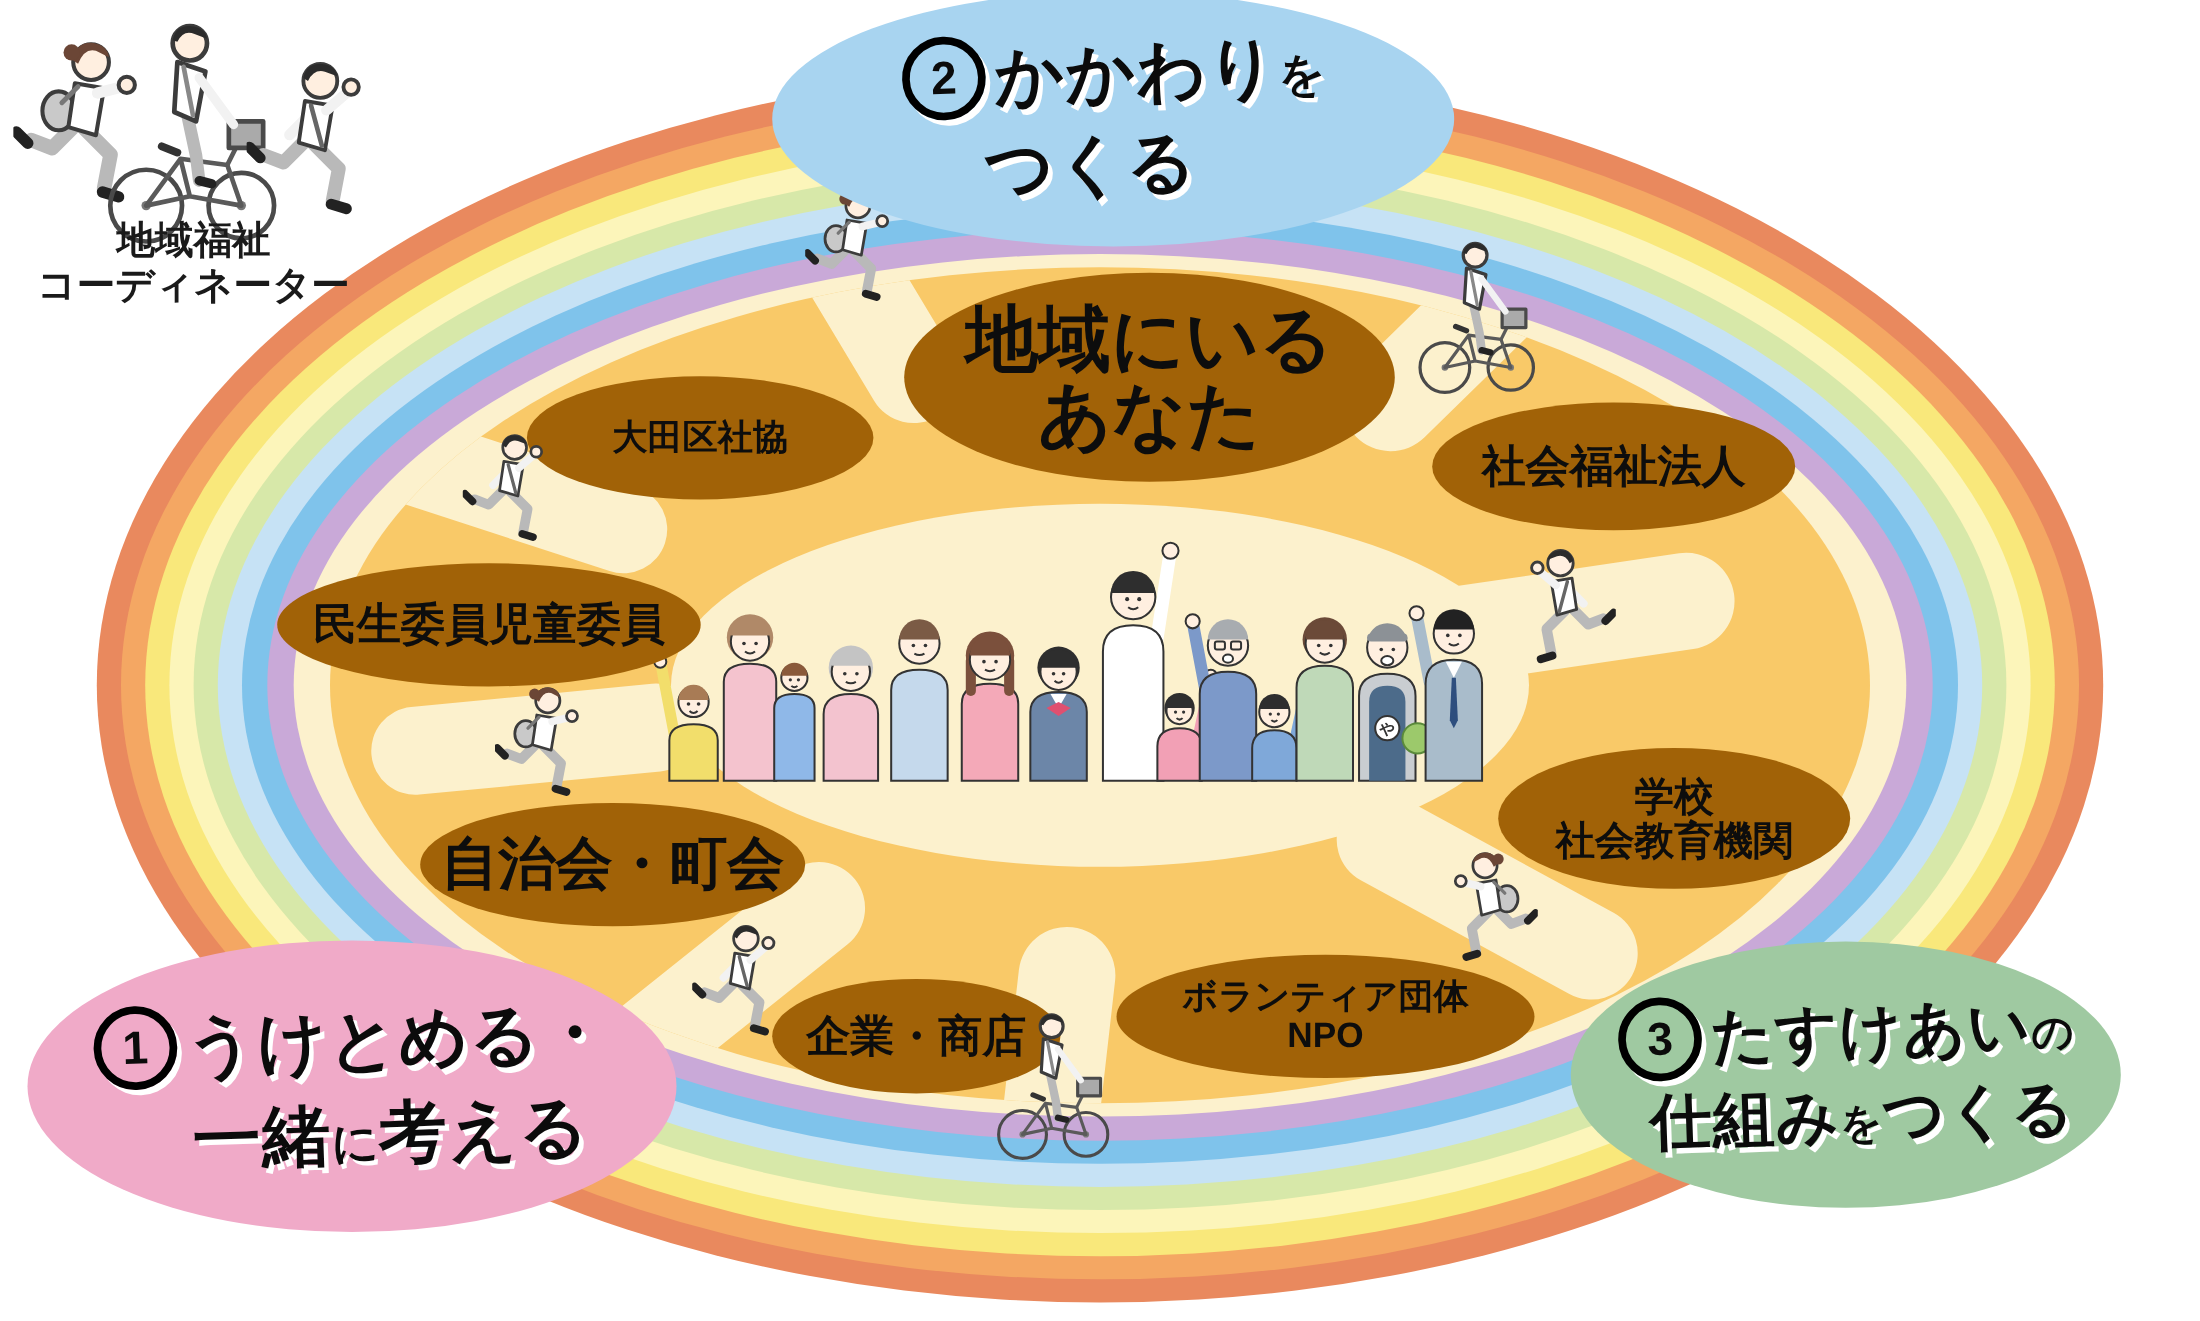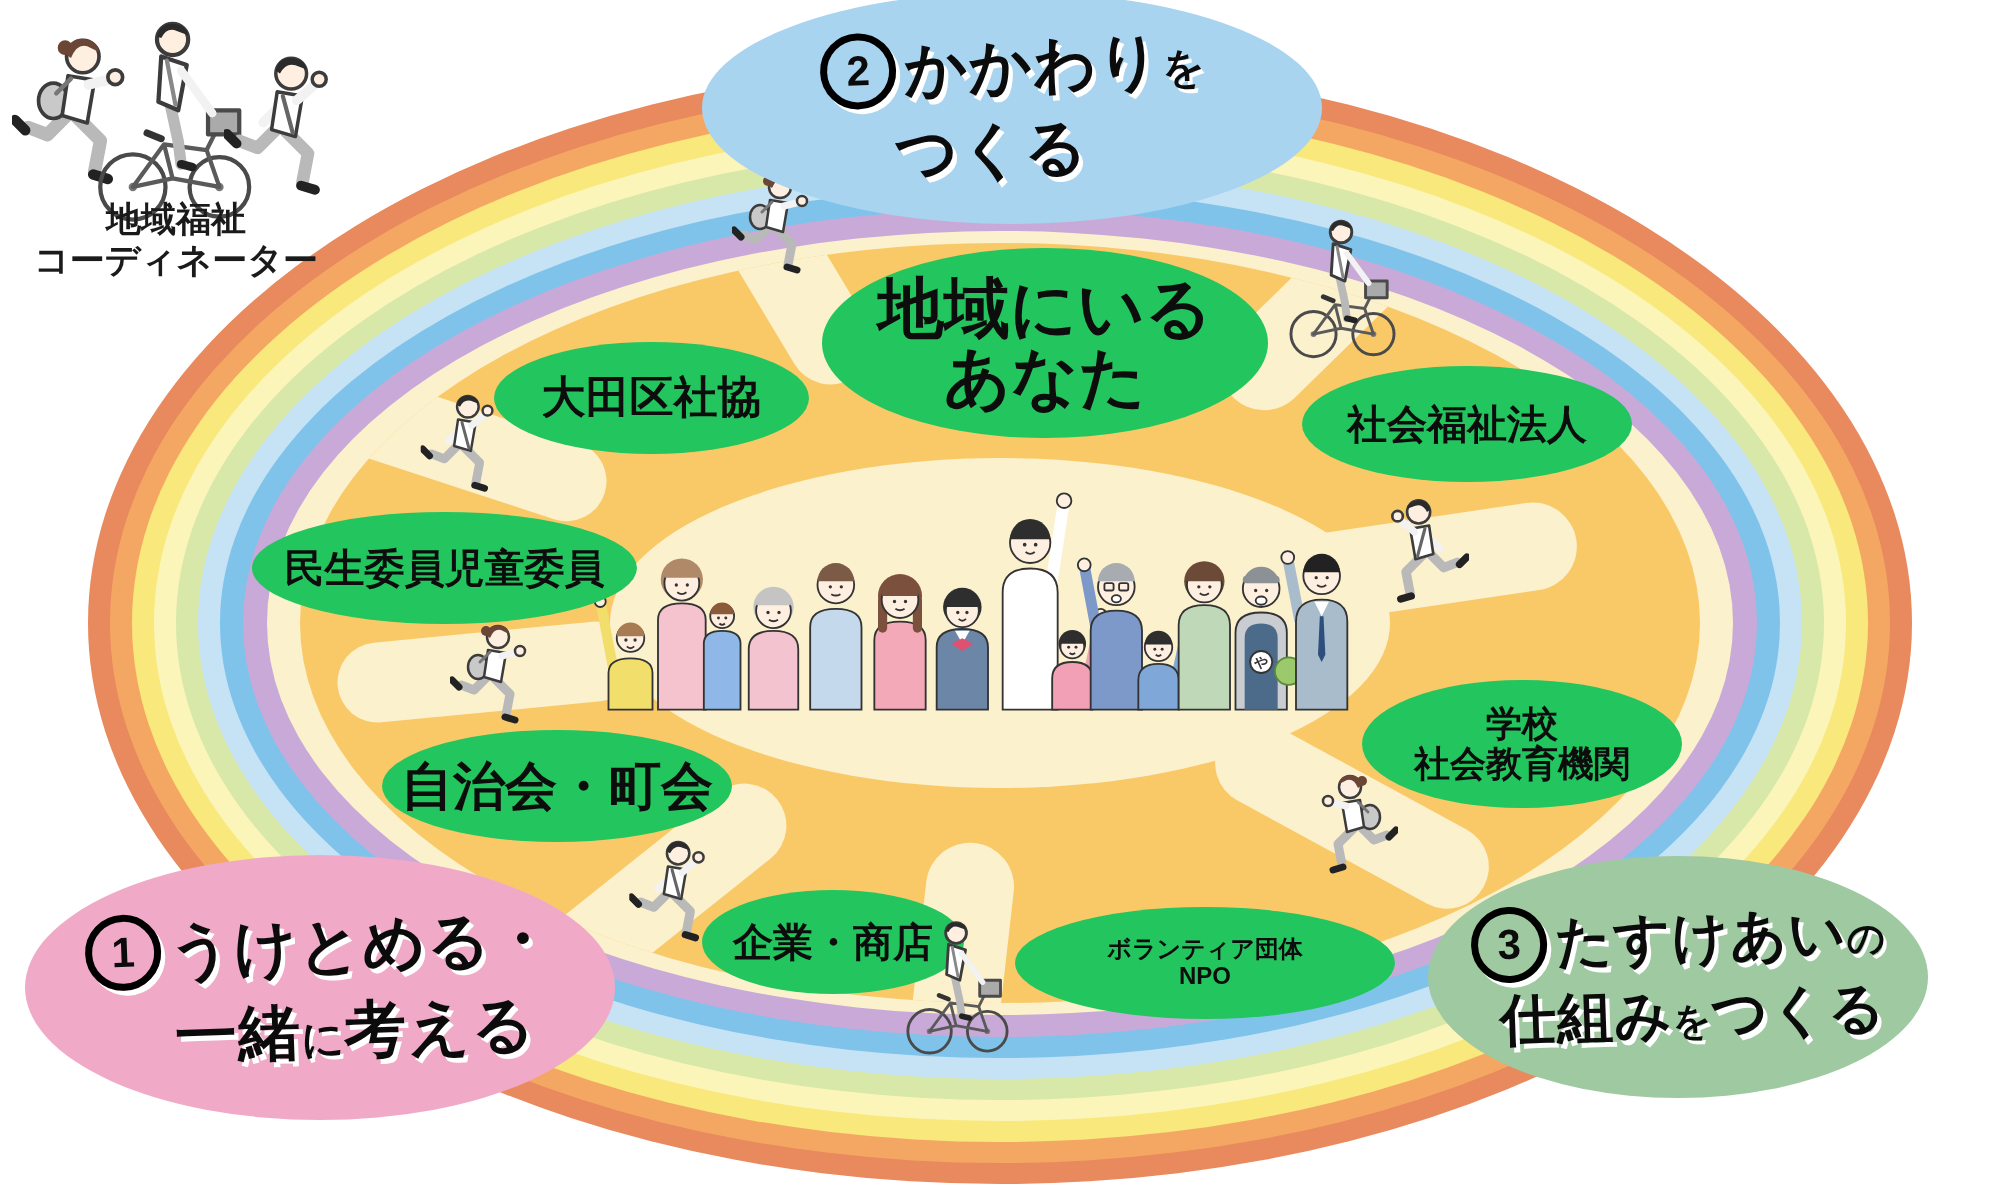"地域にいる" .oval { background: #22c55e -> #a16207 }
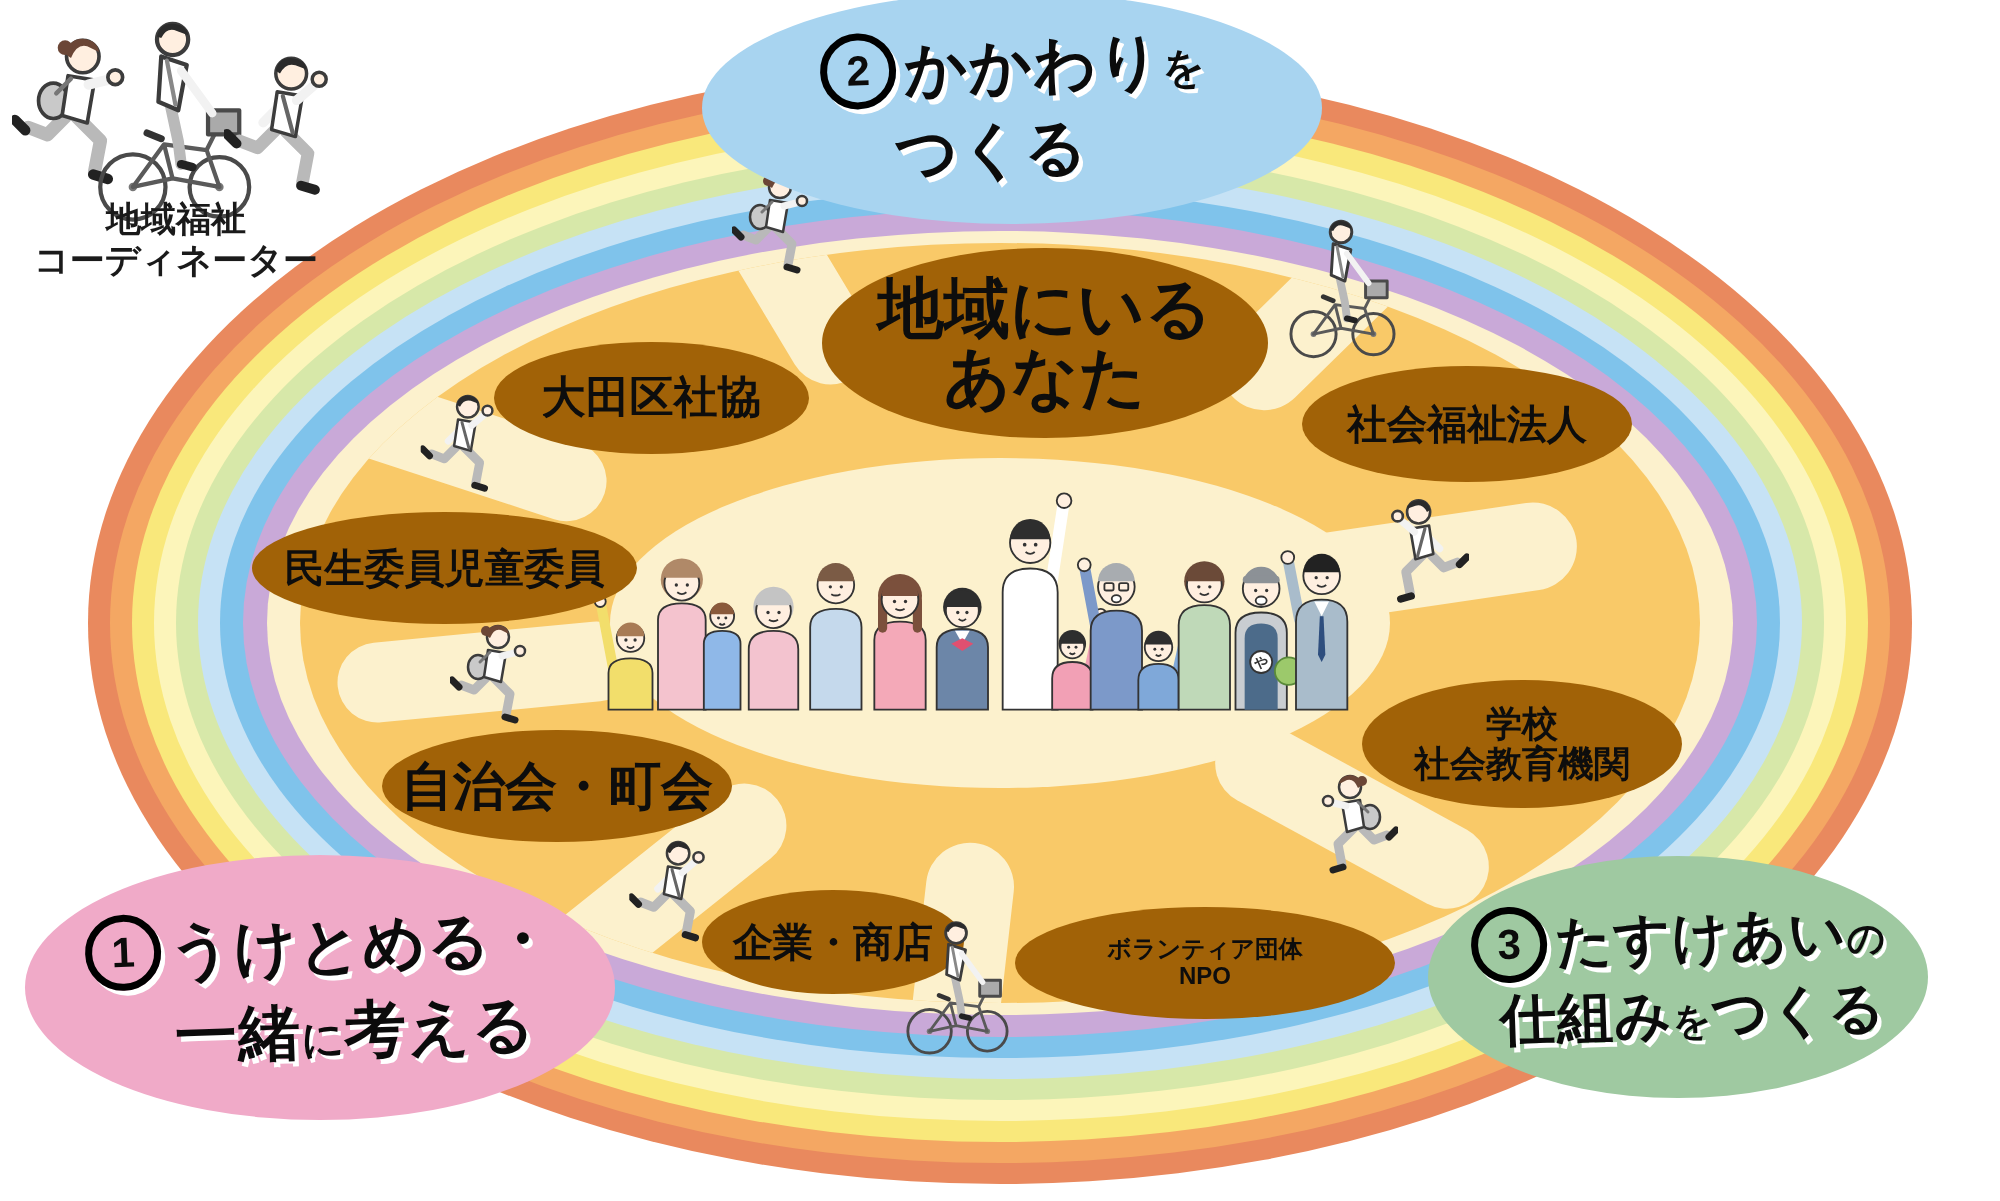"大田区社協" div.oval { font-size: 44px -> 32px; left: 494px -> 479px }
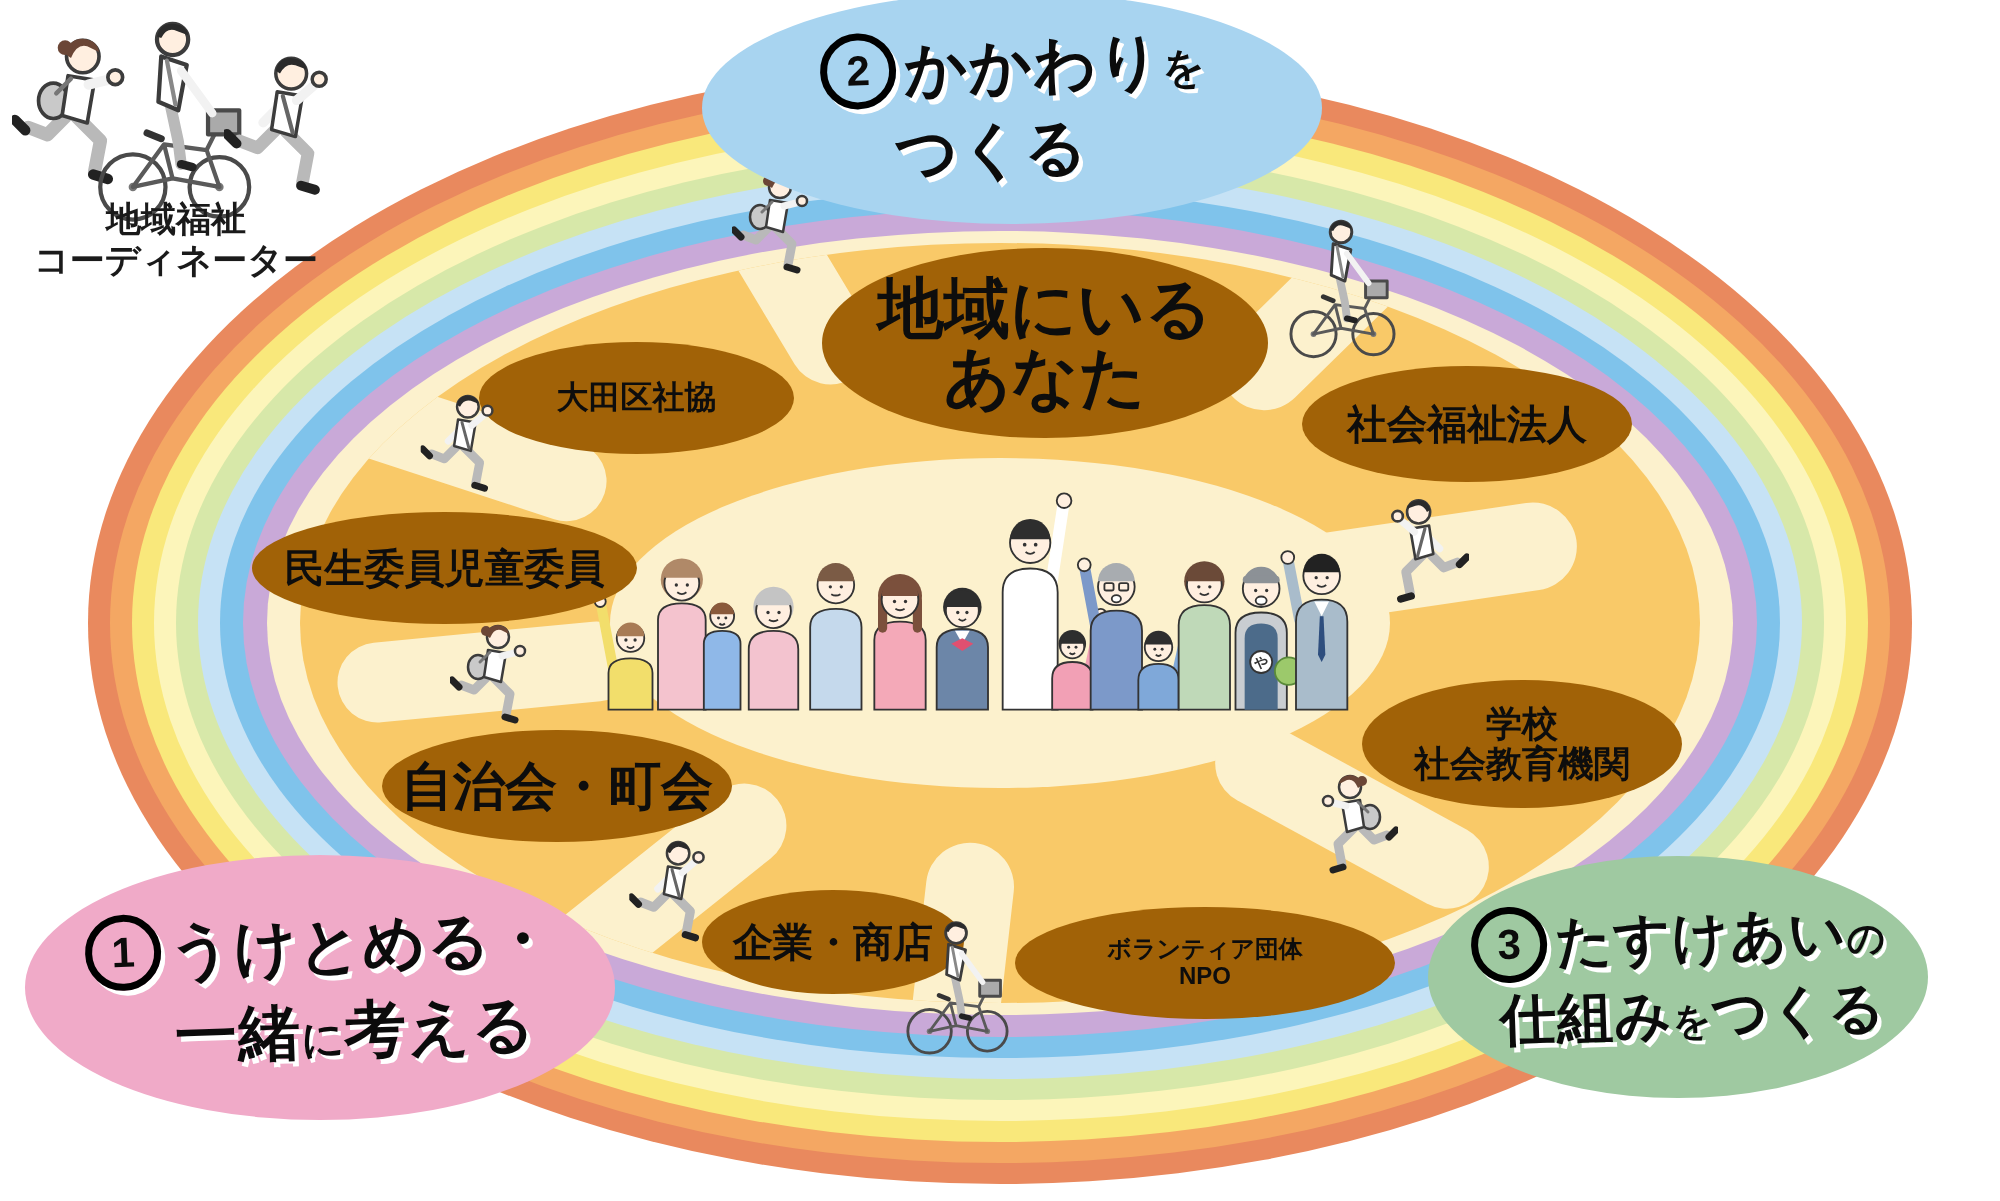"ボランティア団体" div.oval { font-size: 24px -> 32px; top: 907px -> 868px }
